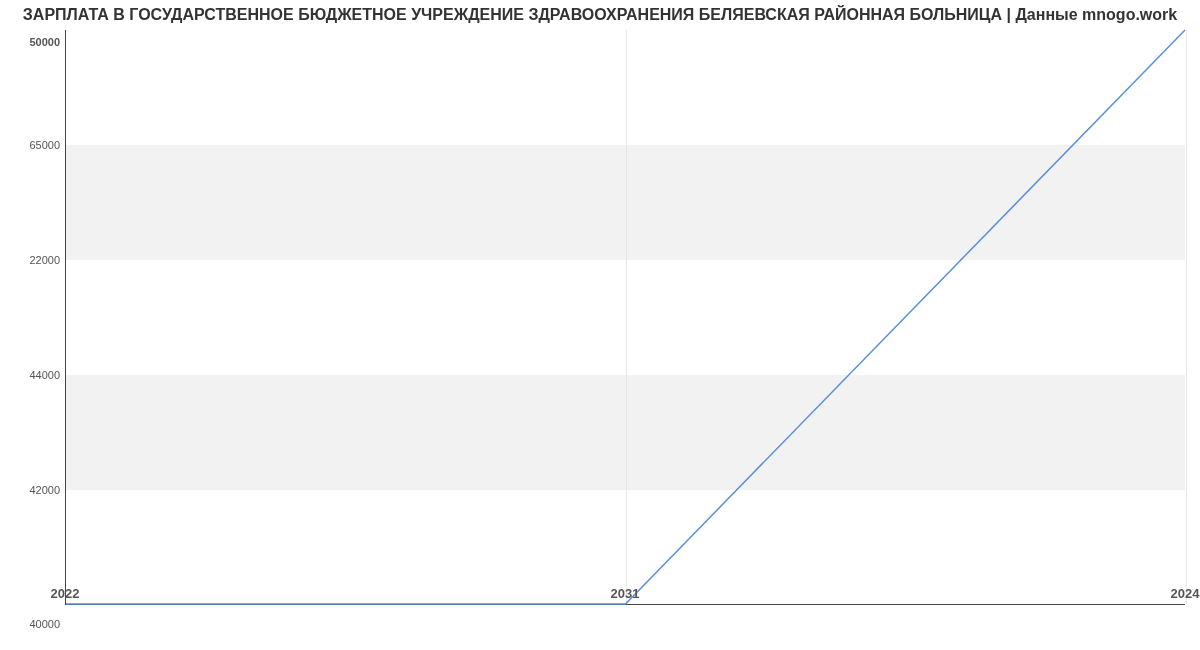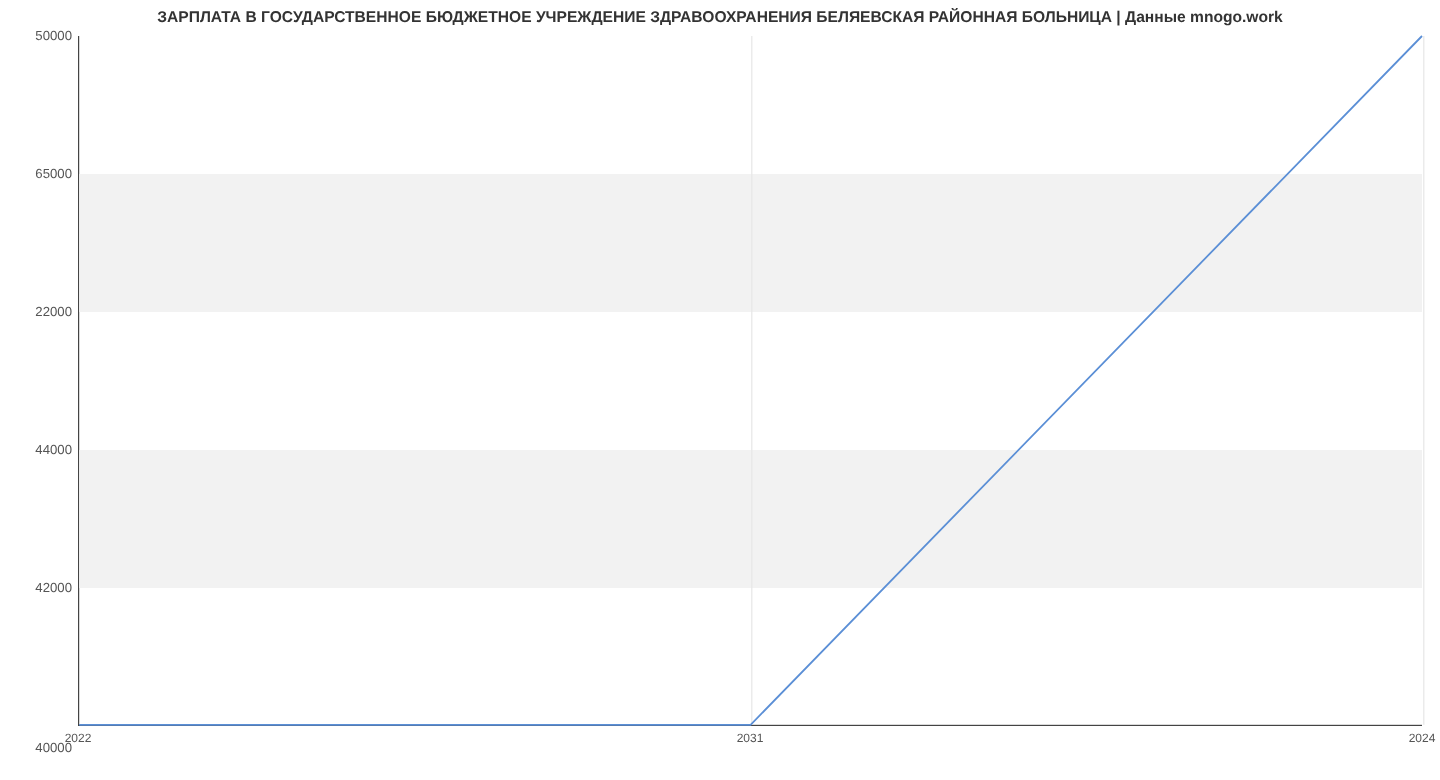"ЗАРПЛАТА В ГОСУДАРСТВЕННОЕ БЮДЖЕТНОЕ" .title { font-size: 13px -> 16px }
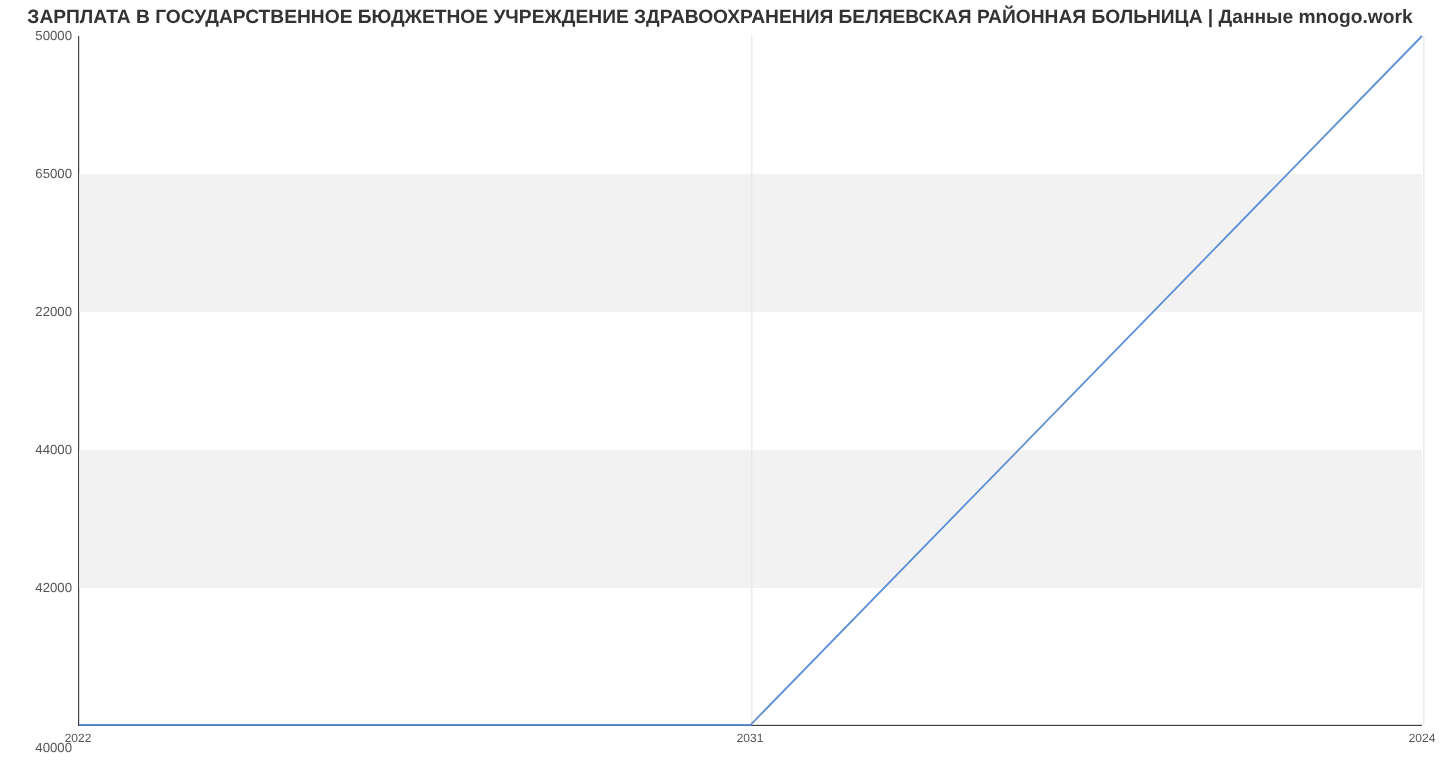"50000" div.ytick { font-weight: none -> bold; top: 30px -> 42px }
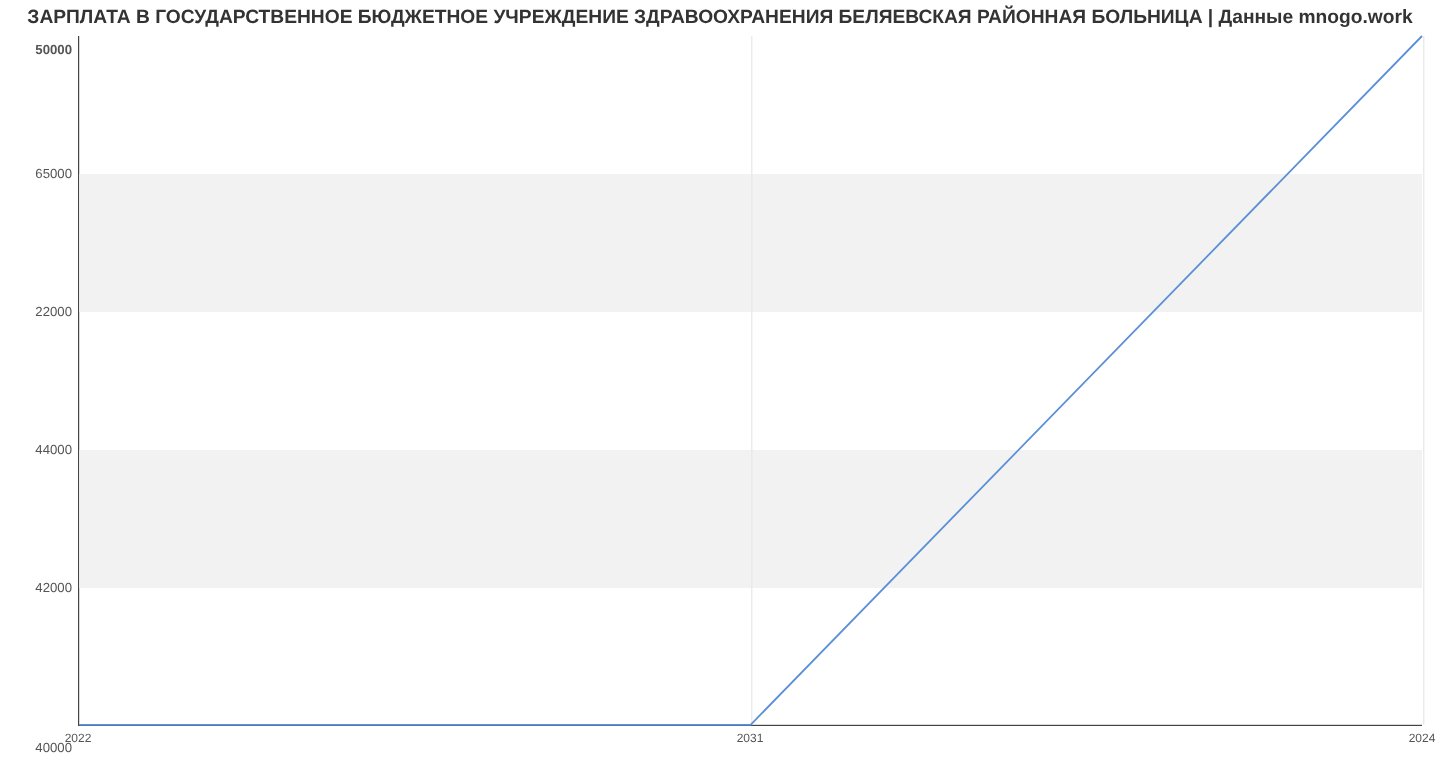"2022" .xtick { font-size: 10px -> 13px; font-weight: none -> bold; top: 610px -> 586px }
